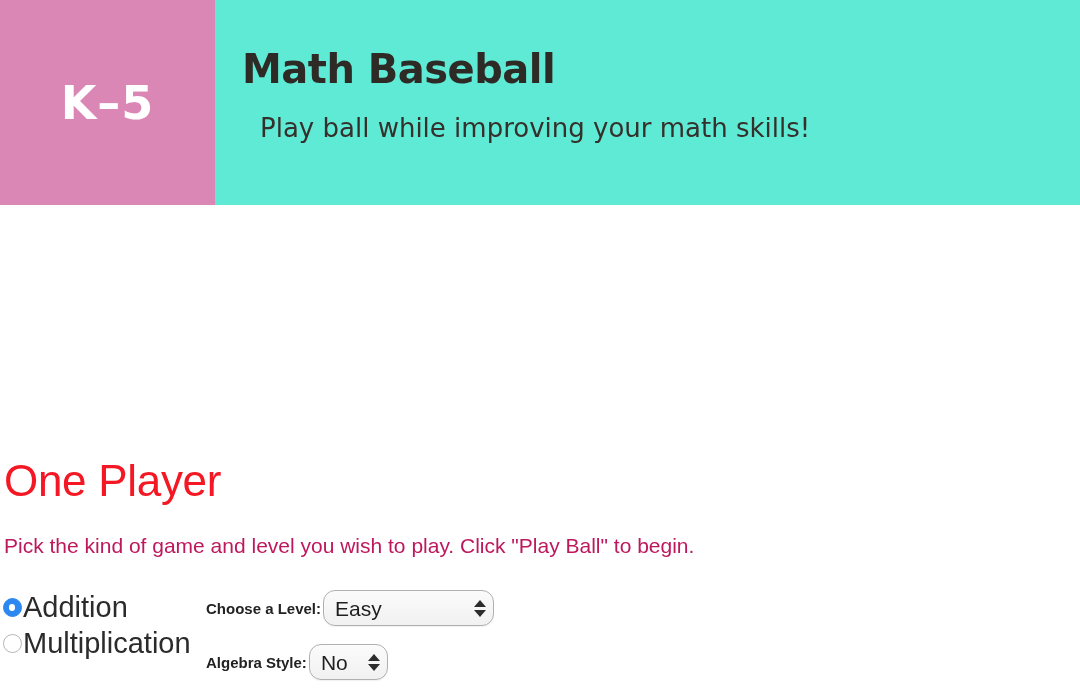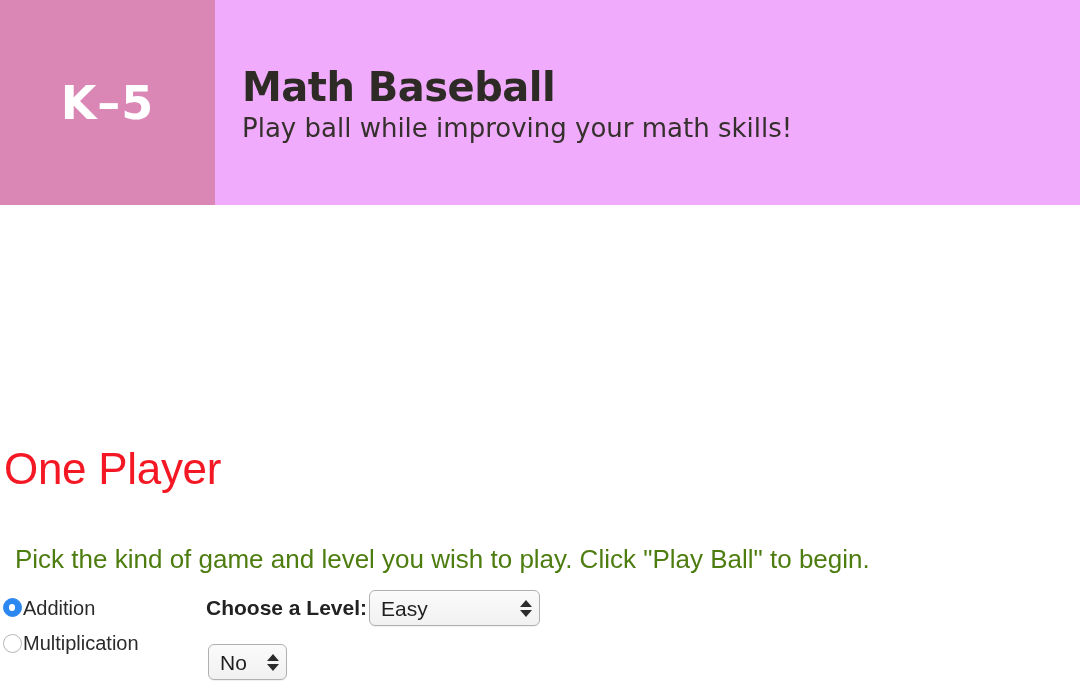"K–5" .site-header { background: #f0abfc -> #5eead4 }
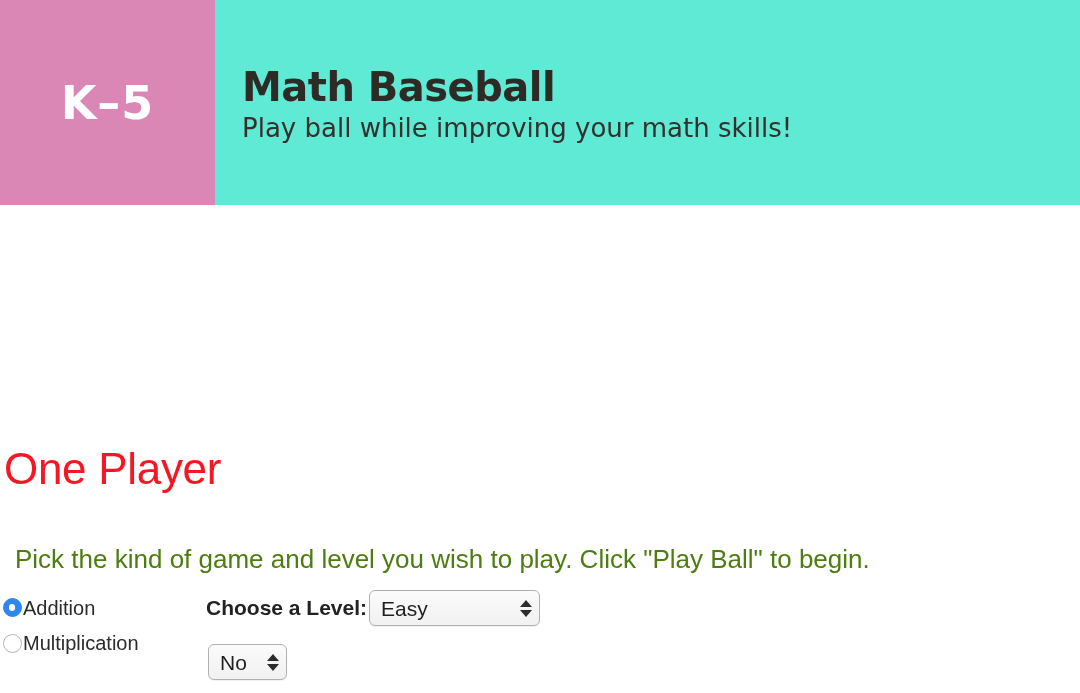"Play ball while improving your" .site-subtitle { margin: 0 -> 18px }
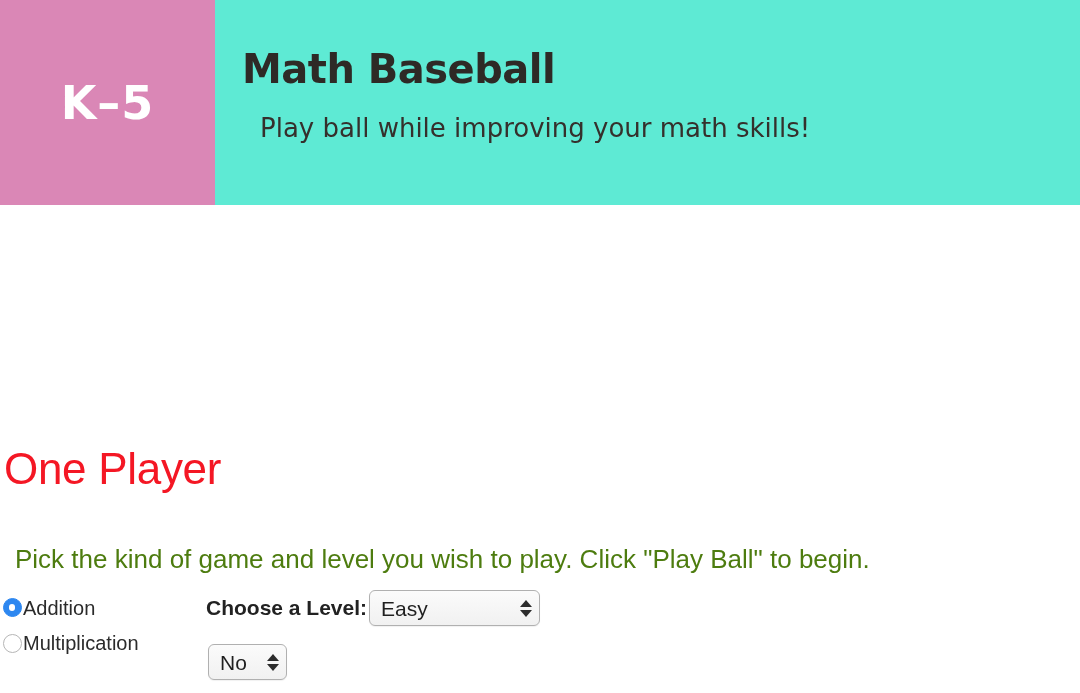"One Player" .page-title { top: 242px -> 254px }
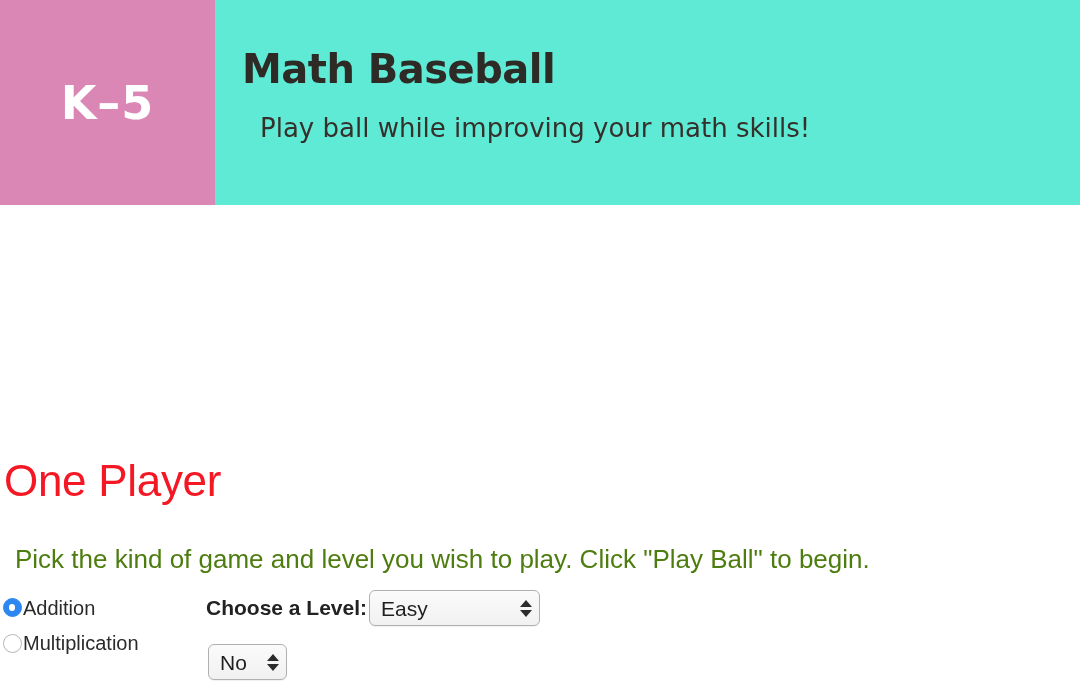"Pick the kind of game" .instructions { color: #4d7c0f -> #be185d; font-size: 26px -> 21px; margin: 11px -> 0 }
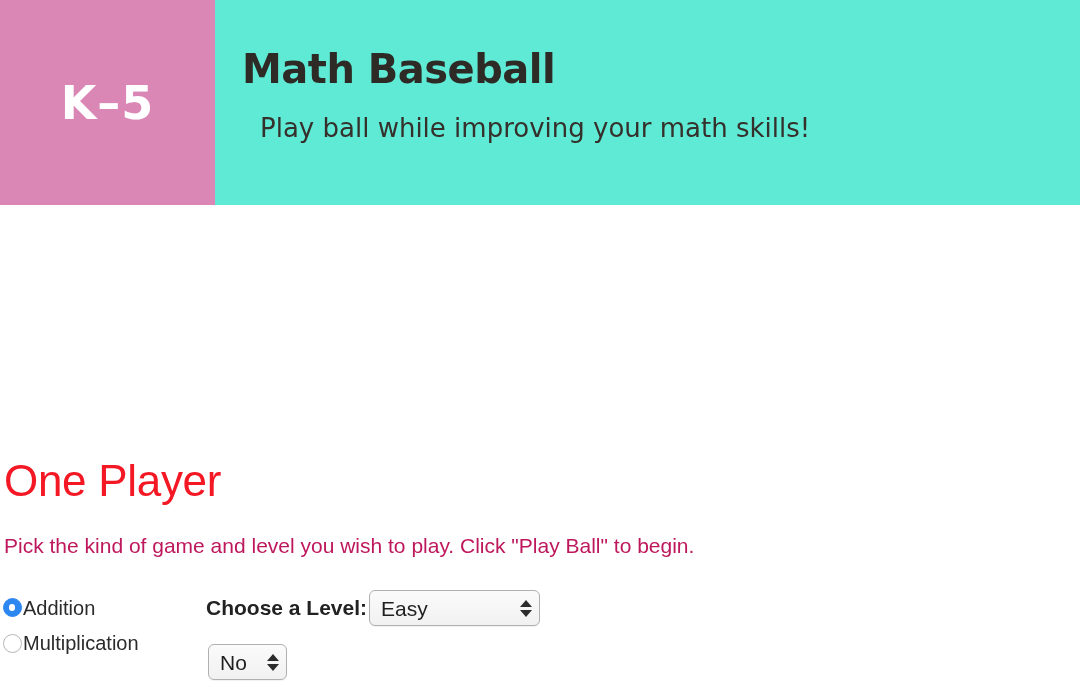"Addition" .radio-label { font-size: 20px -> 29px }
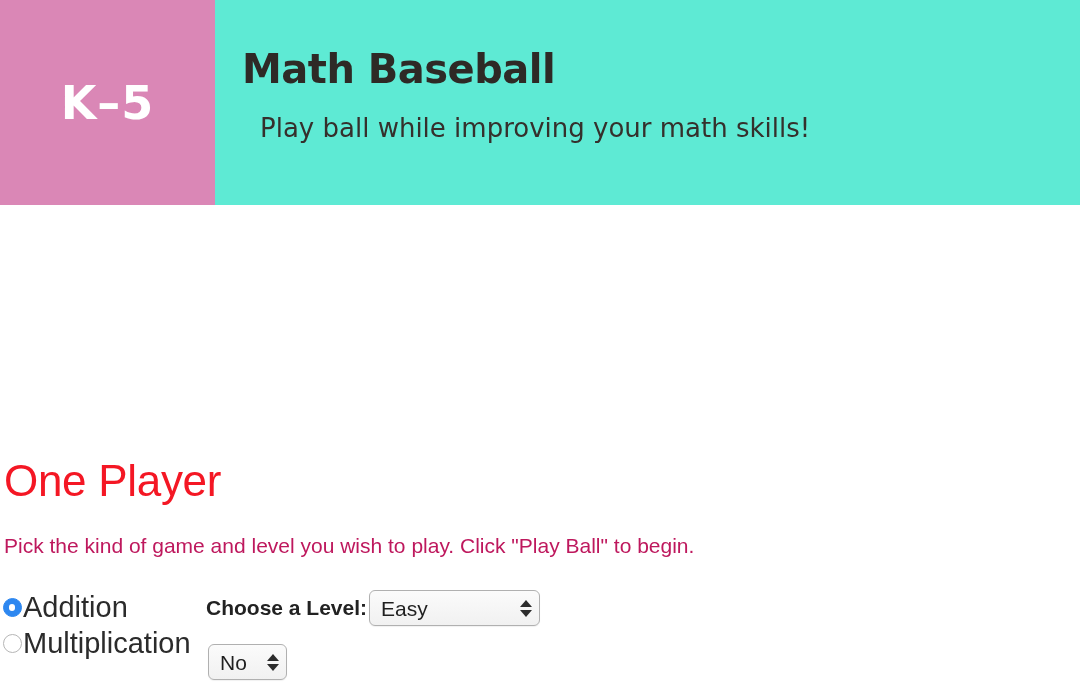"Choose a Level:" .select-row .field-label { font-size: 21px -> 15px }
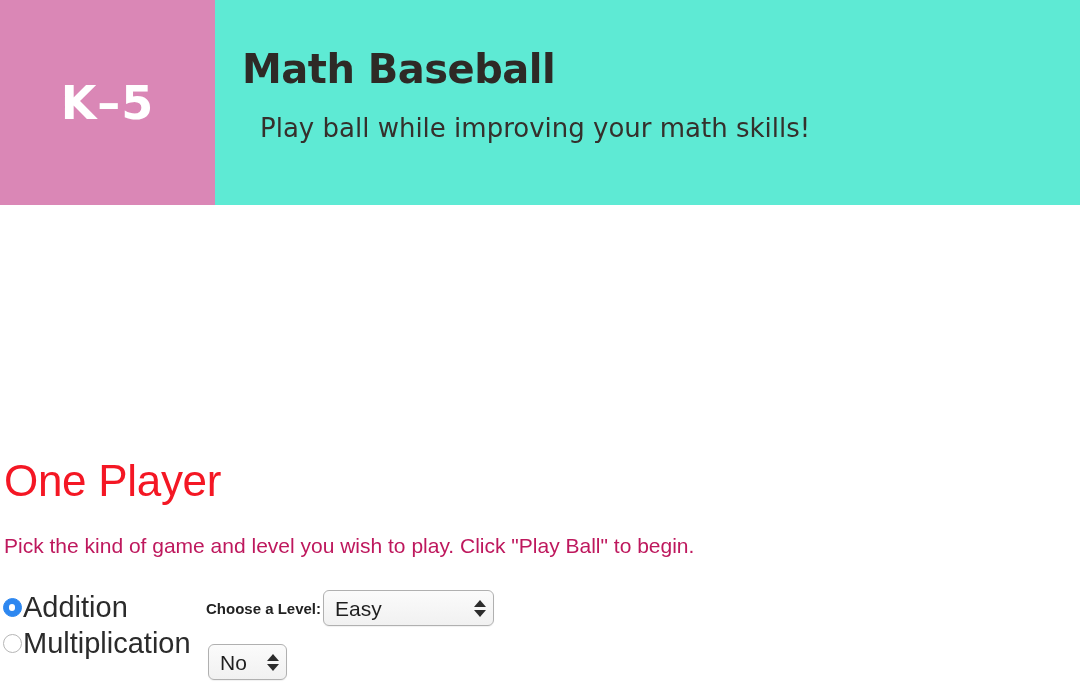"Easy" .select-box { border-radius: 6px -> 12px }
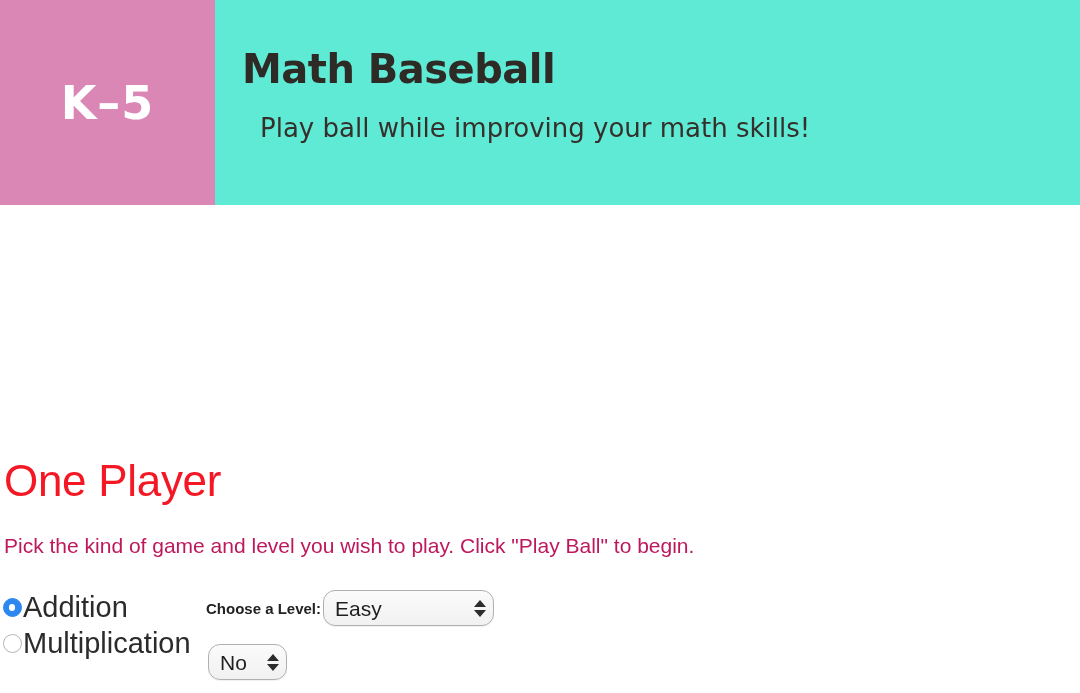"Algebra Style:" span.field-label { html: none -> <span>Algebra Style:</span> }
